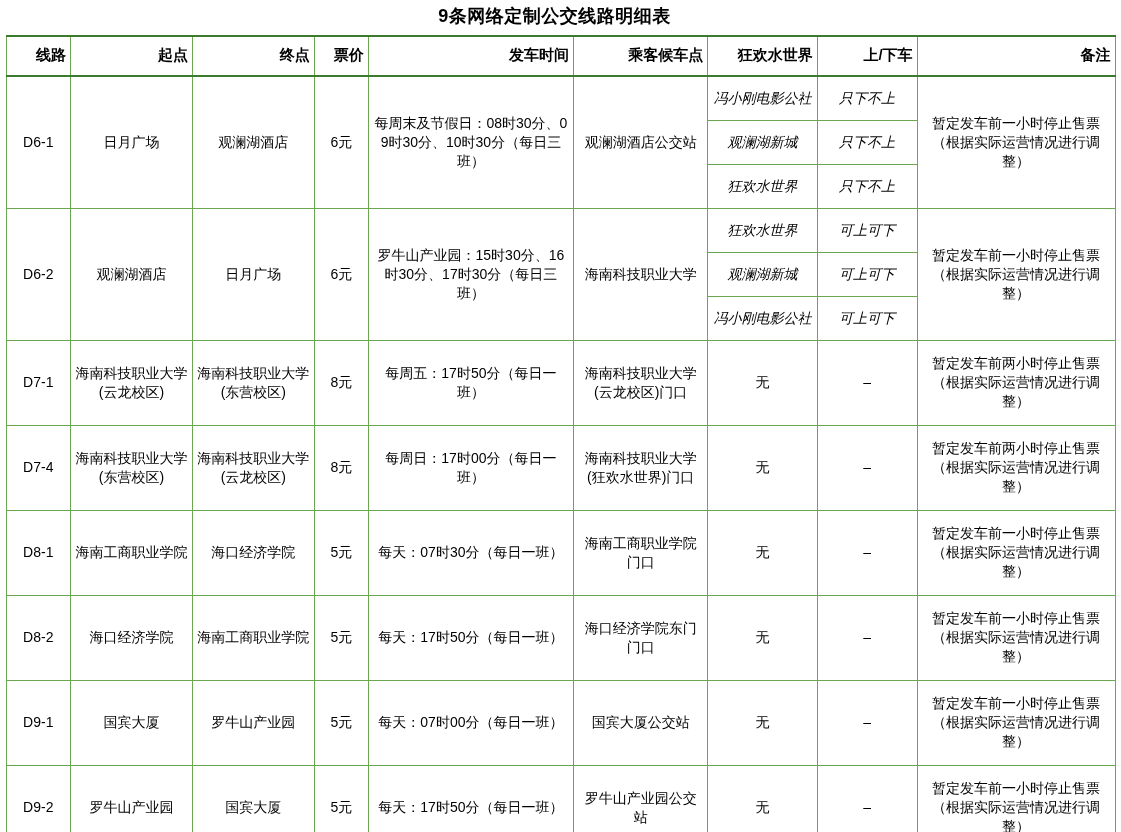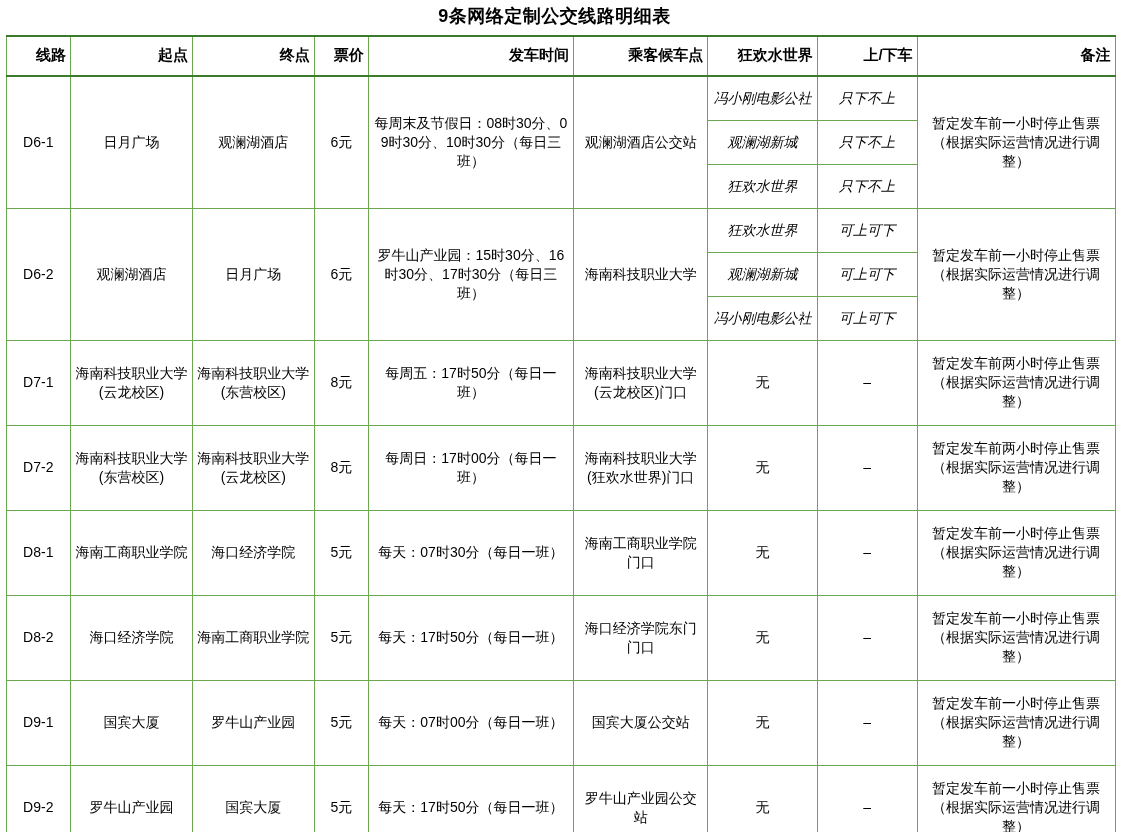"D7-2" td.cell-line { text: D7-2 -> D7-4 }
